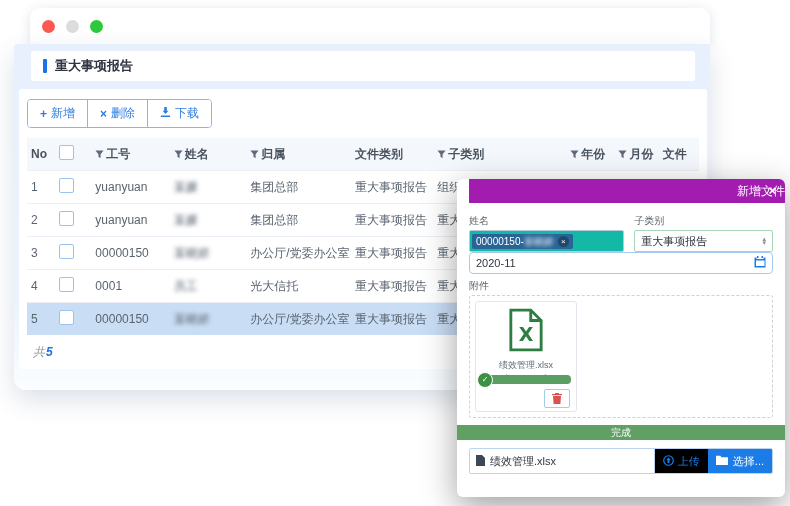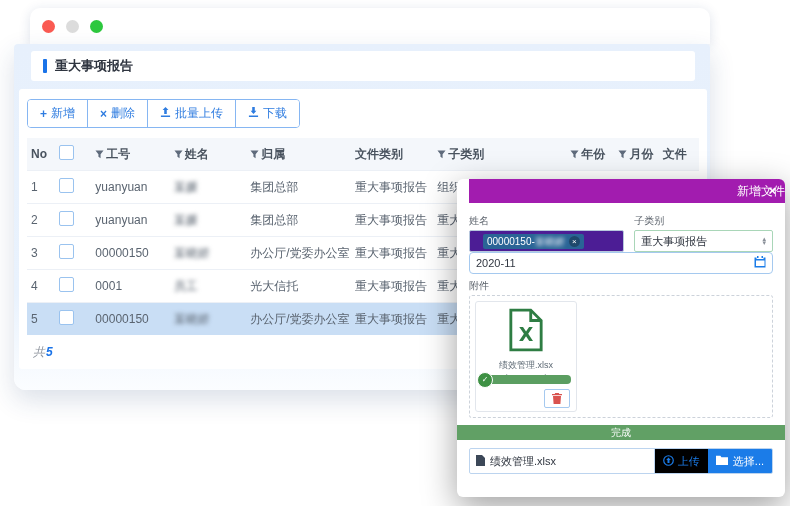"批量上传" button.tb-btn { html: <button> <span><svg> <path></path> </svg></span> <span>批量上传</span> </button> -> none }
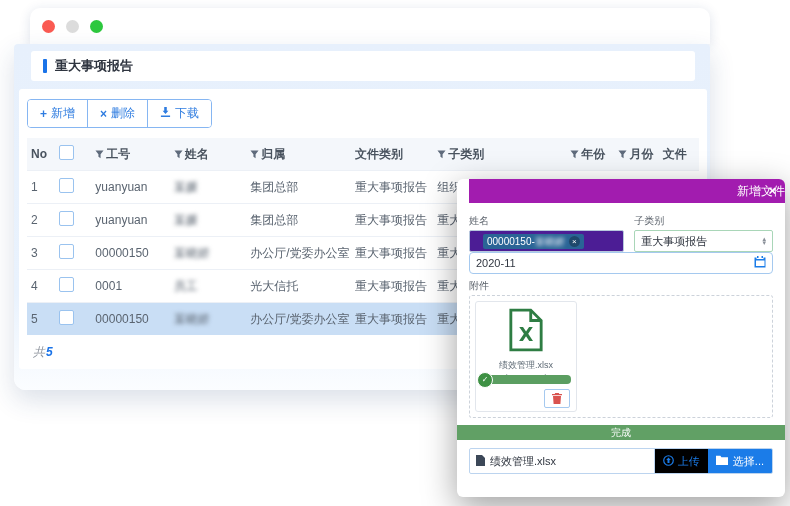"00000150-" .input-box { background: #4c1d95 -> #14b8a6; padding: 0 13px -> 0 2px }
